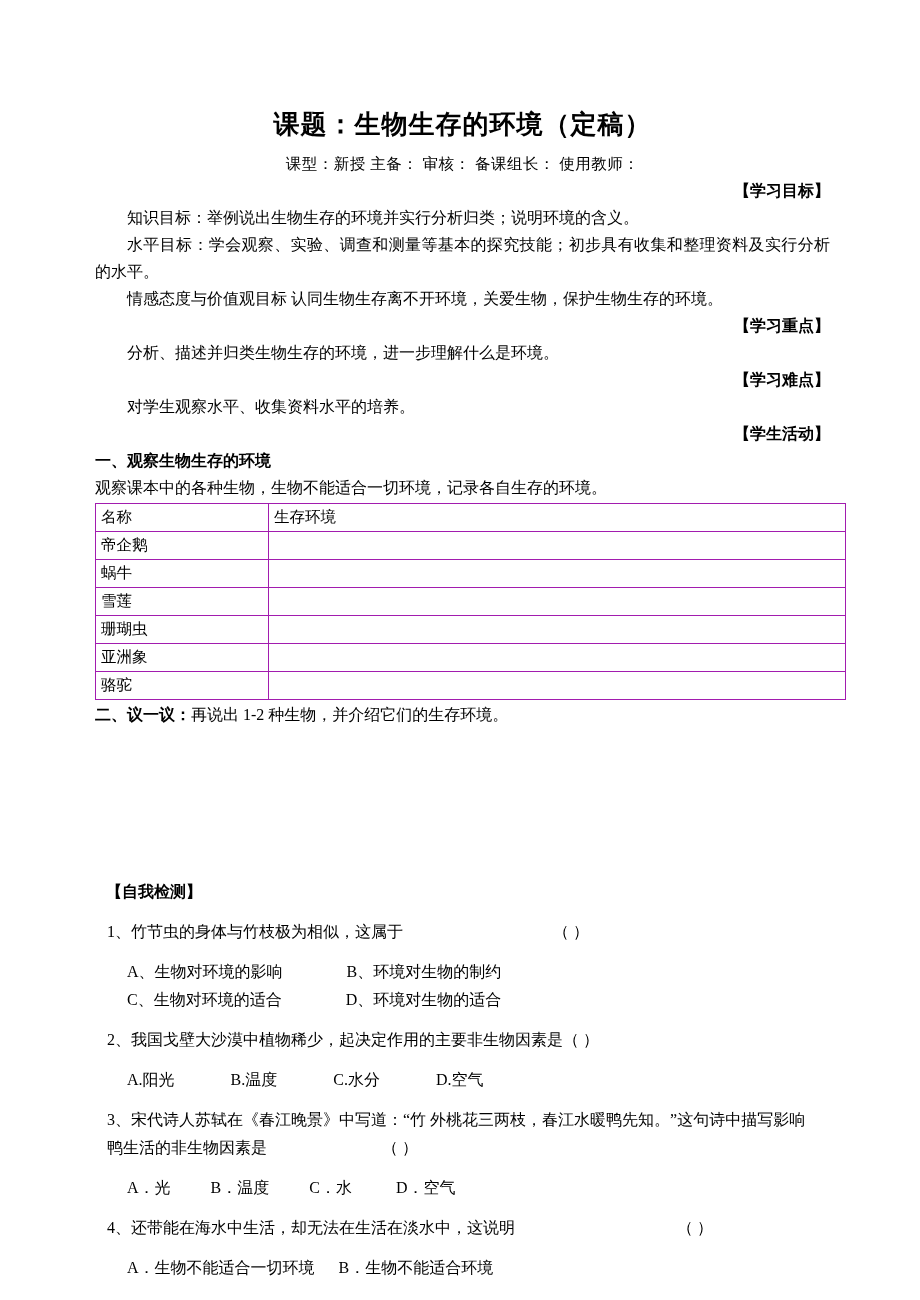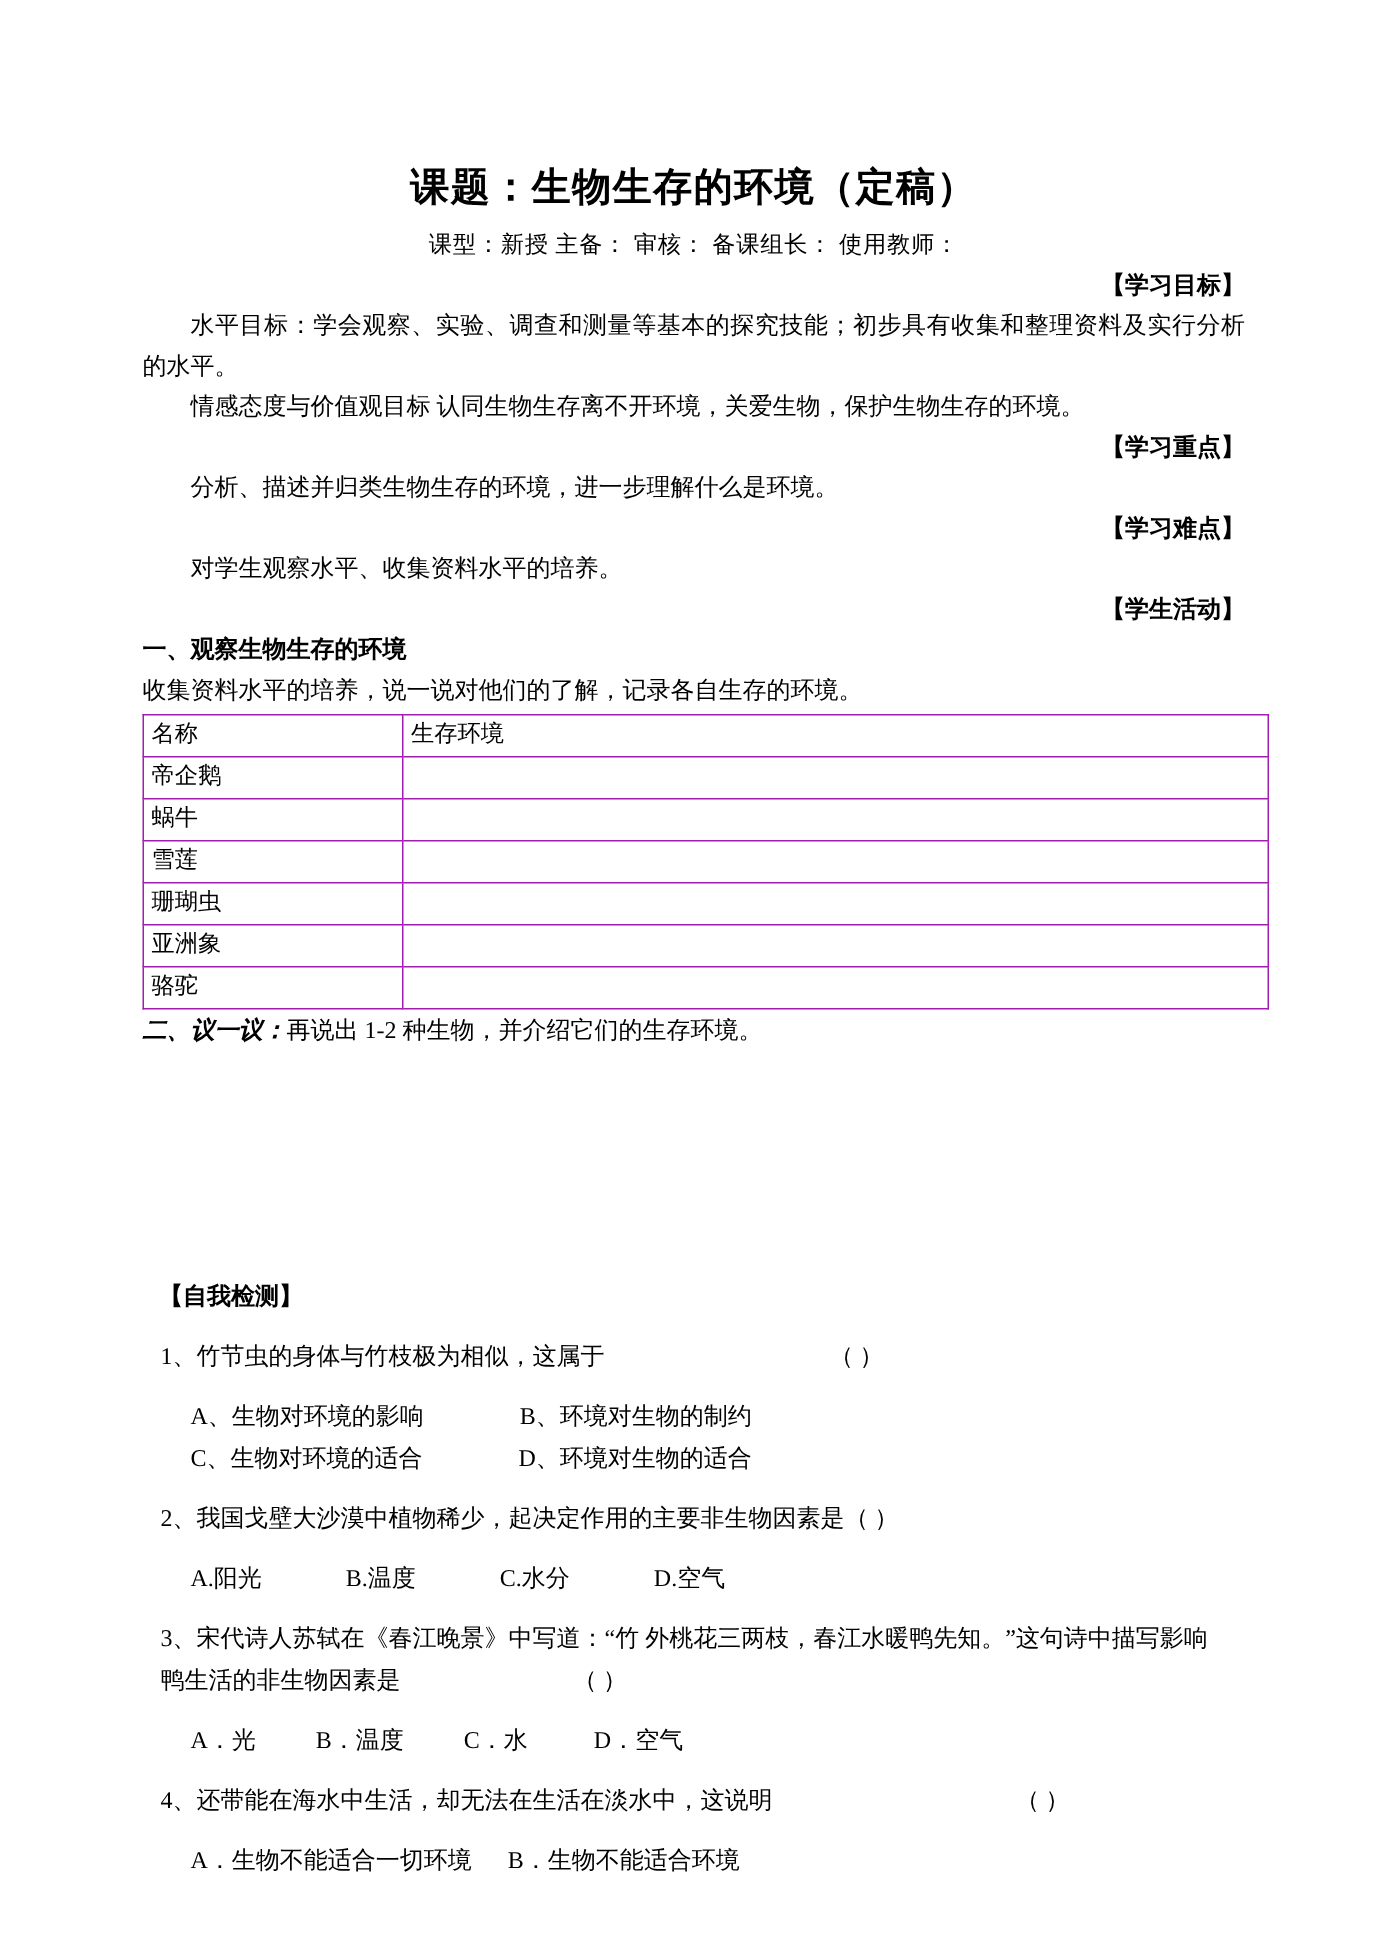"知识目标：举例说出生物生存的环境并实行分析归类；说明环境的含义。" div.para { html: none -> <div>知识目标：举例说出生物生存的环境并实行分析归类；说明环境的含义。</div> }
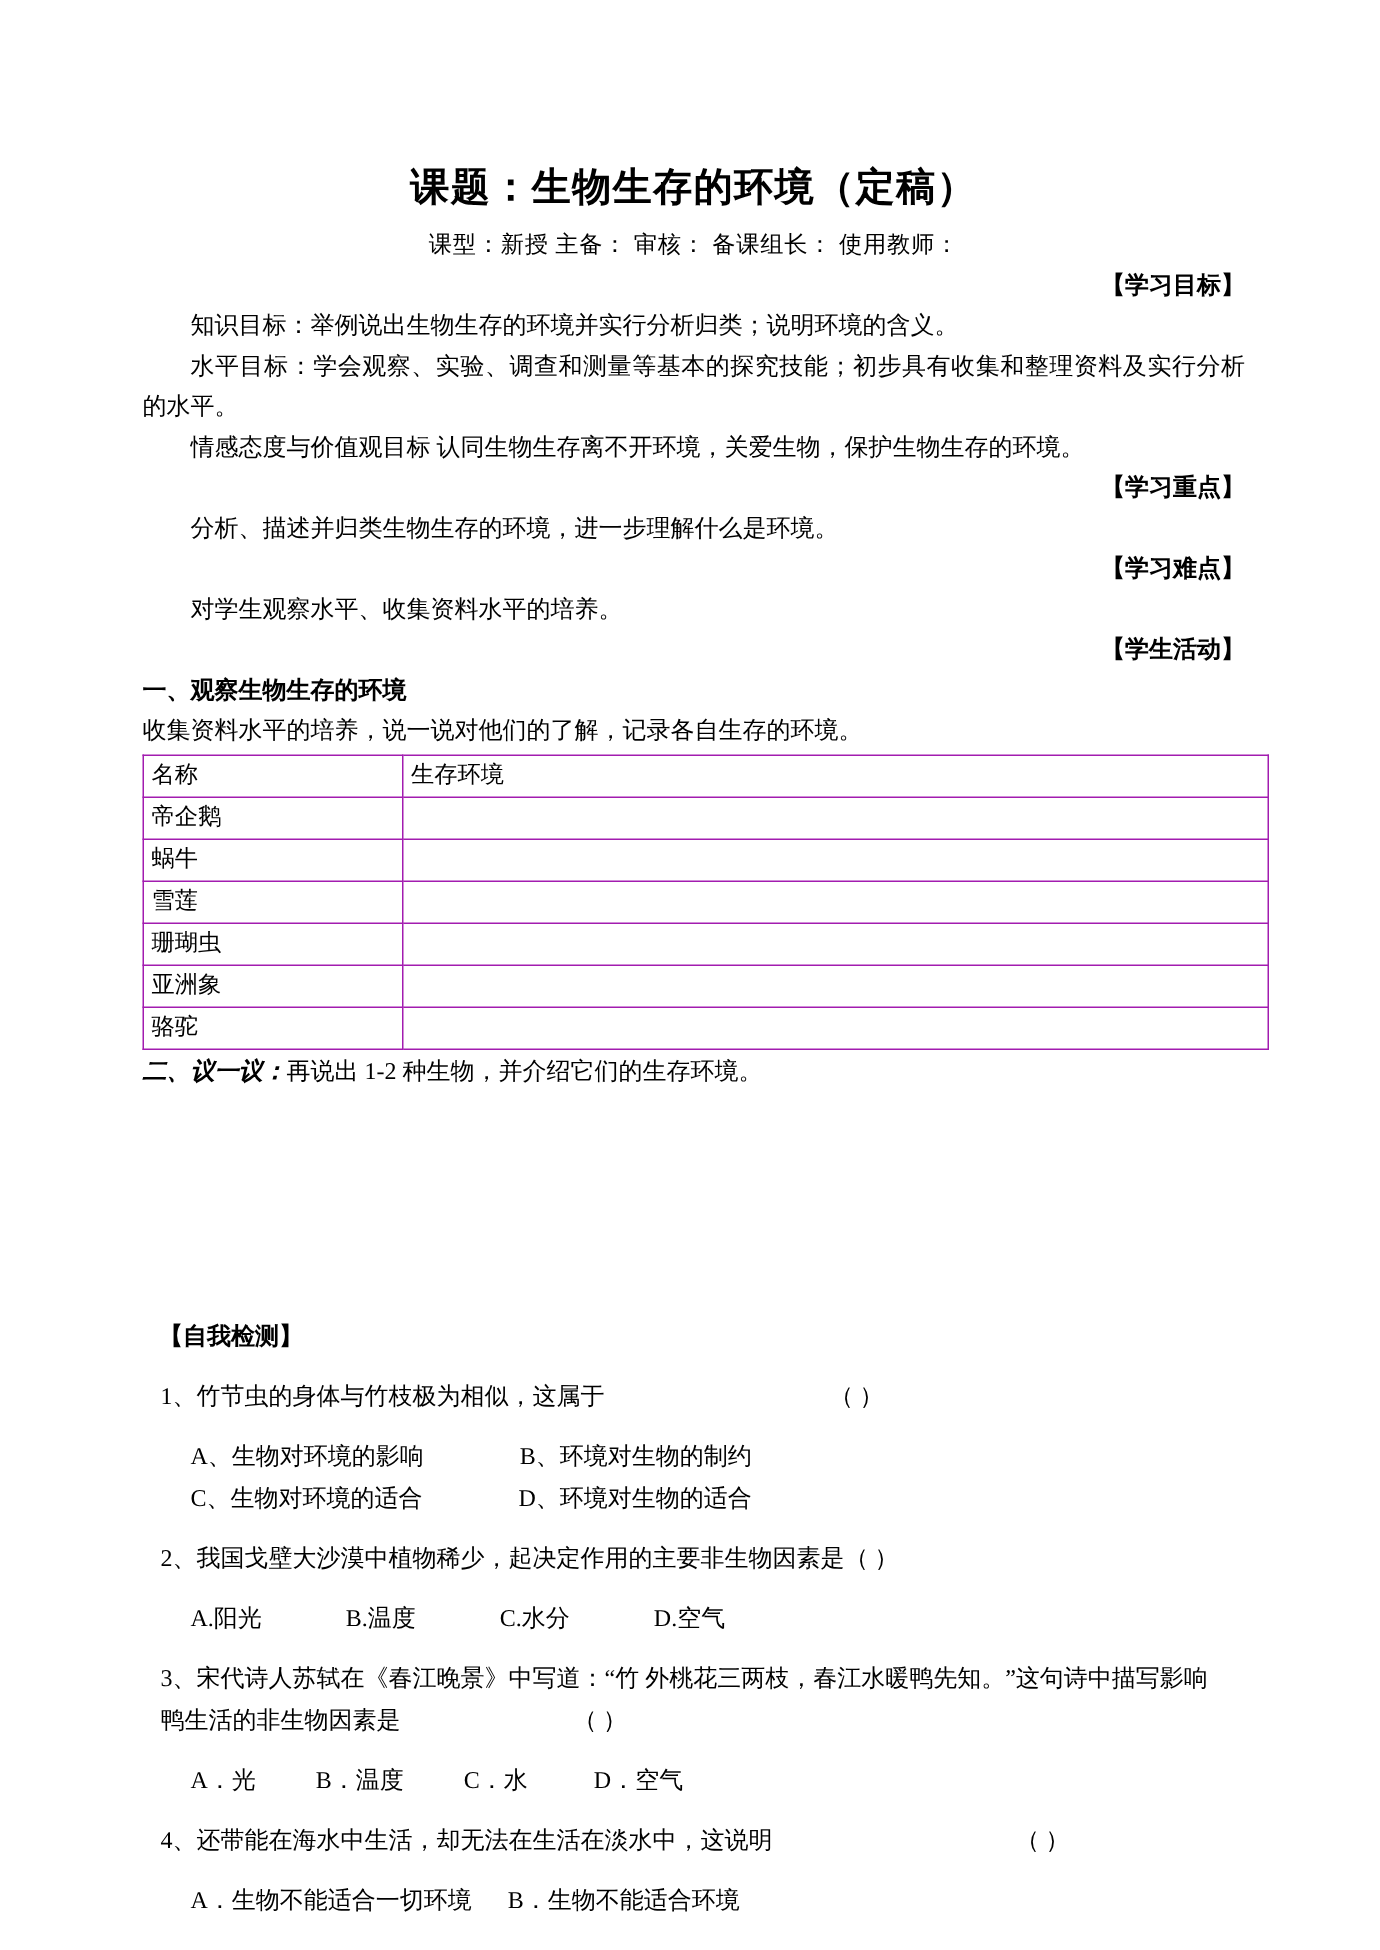"收集资料水平的培养，说一说对他们的了解，记录各自生存的环境。" div.para { text: 收集资料水平的培养，说一说对他们的了解 -> 观察课本中的各种生物，生物不能适合一切环境 }
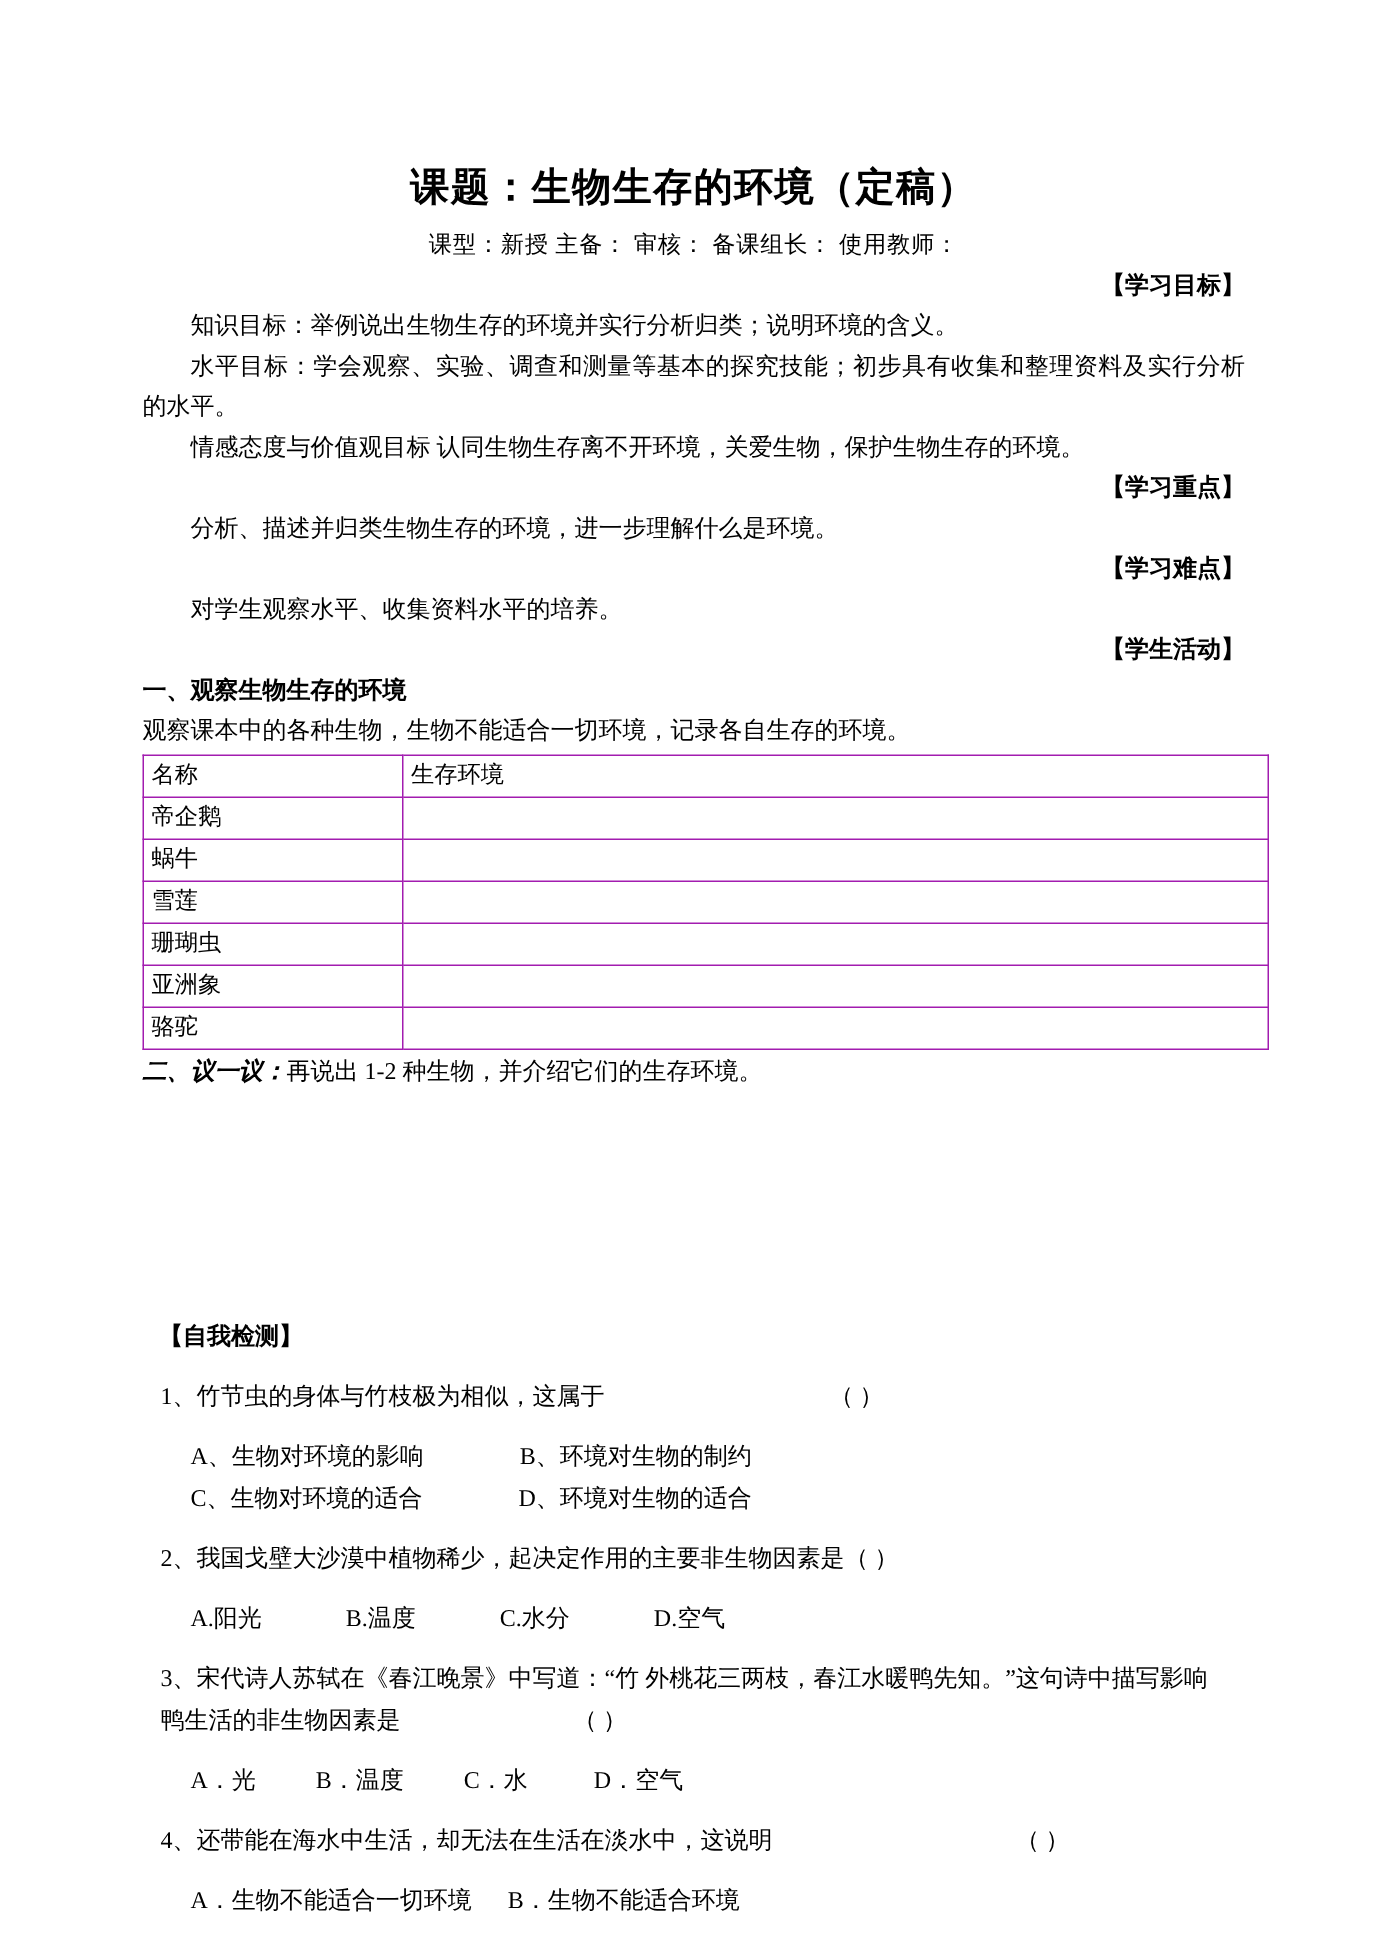"二、议一议：" .discuss b { font-style: italic -> none }
